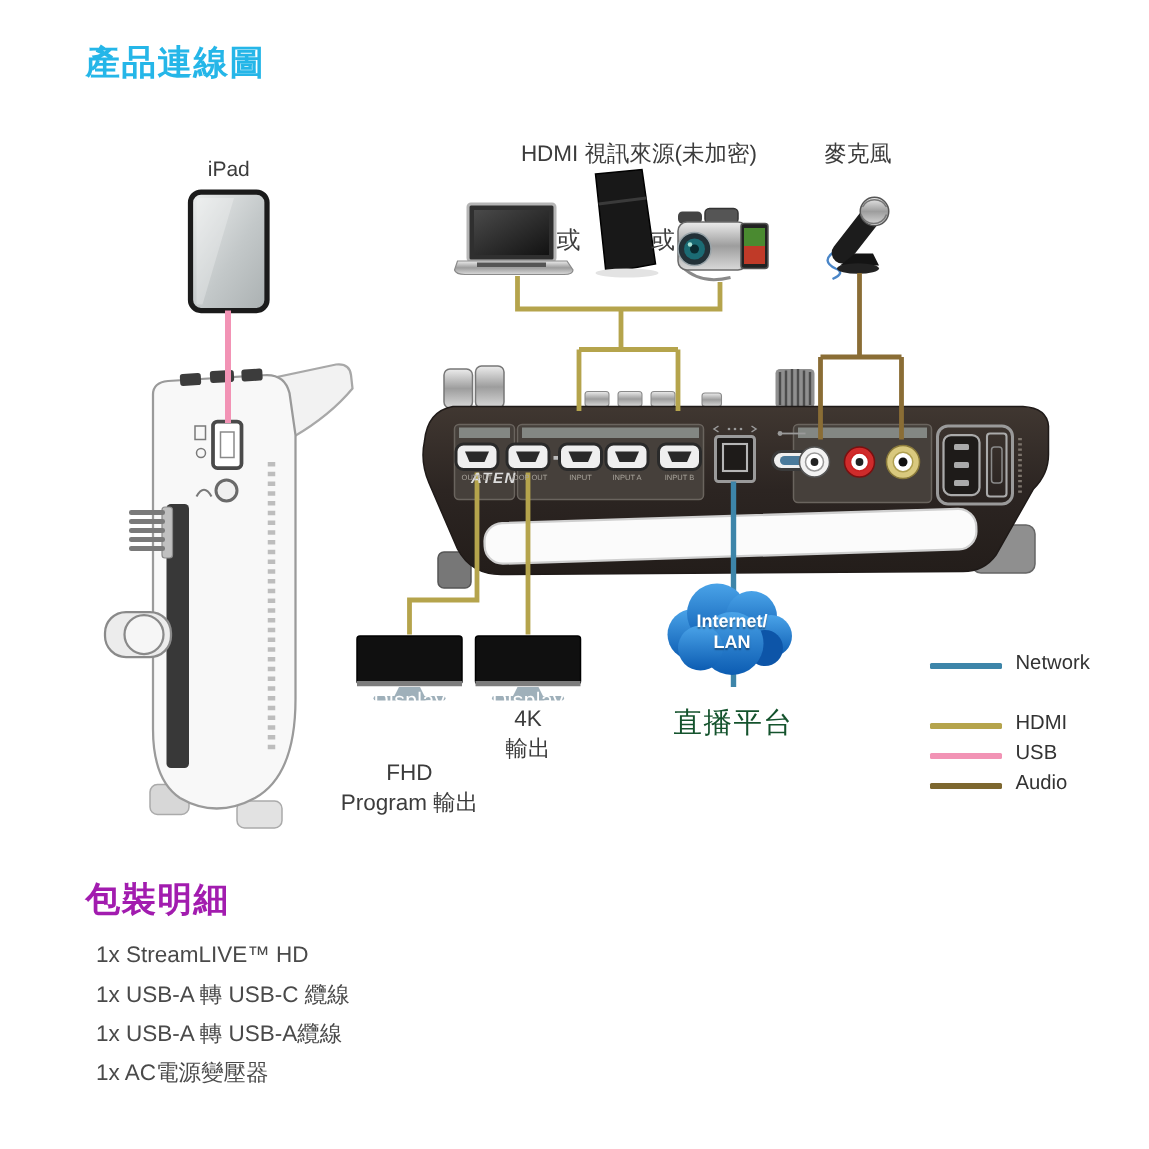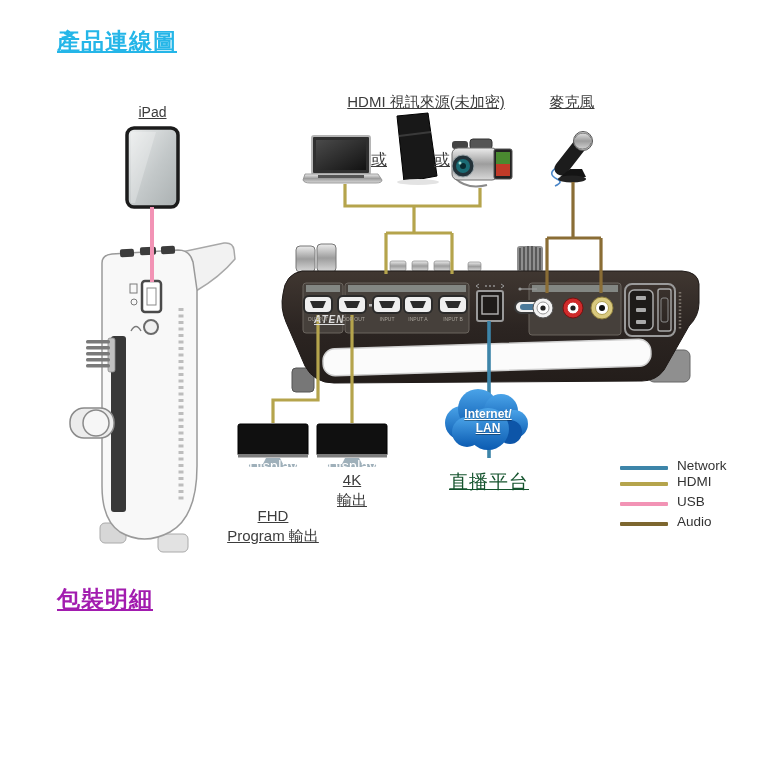"產品連線圖" .abs { text-decoration: underline -> none }
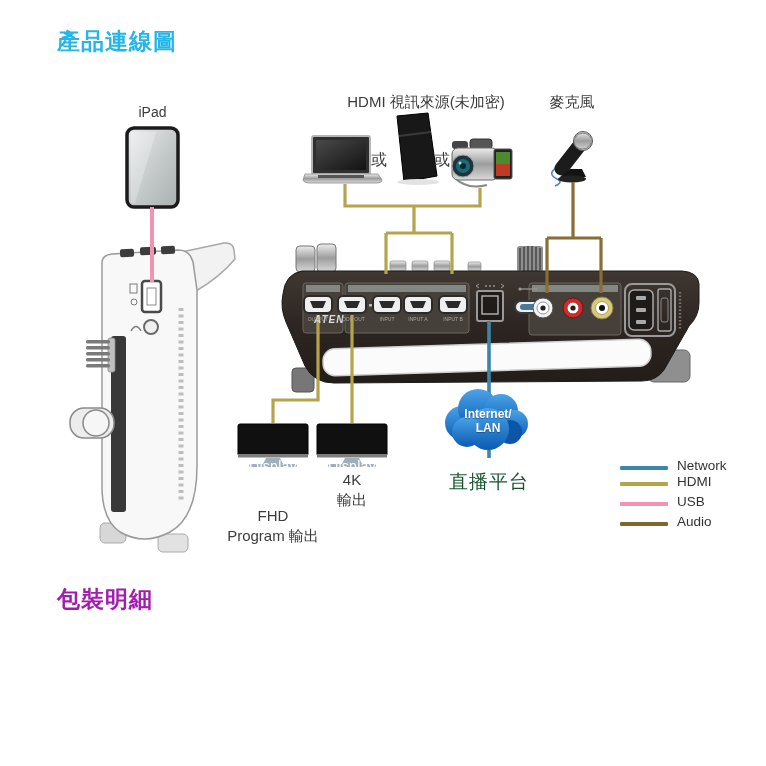"Network" div.legend-row { top: 460px -> 436px }
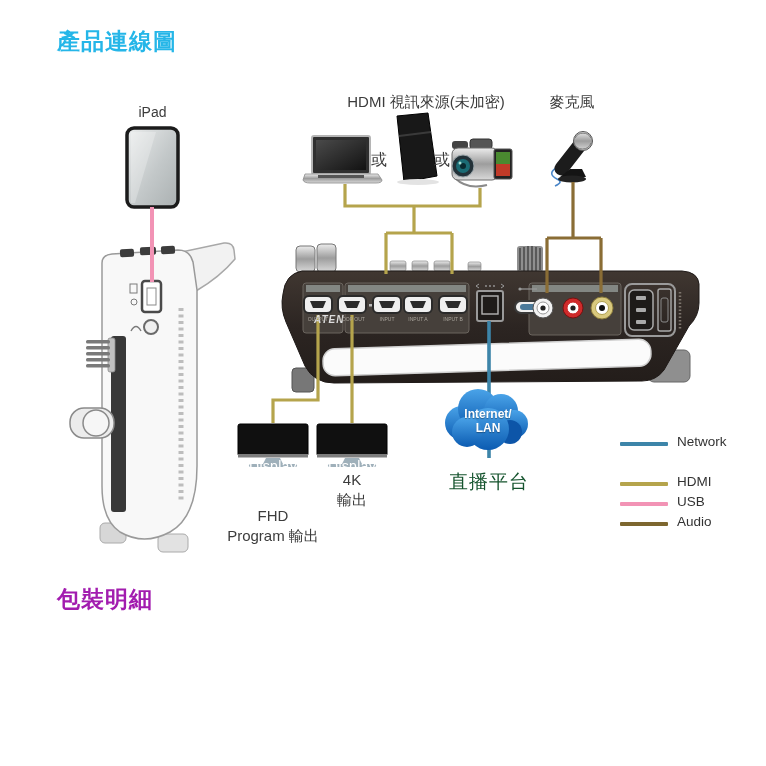"1x StreamLIVE™ HD" div.abs { html: none -> <div> <div>1x StreamLIVE™ HD</div> <div>1x USB-A 轉 USB-C 纜線</div> <div>1x USB-A 轉 USB-A纜線</div> <div>1x AC電源變壓器</div> </div> }
